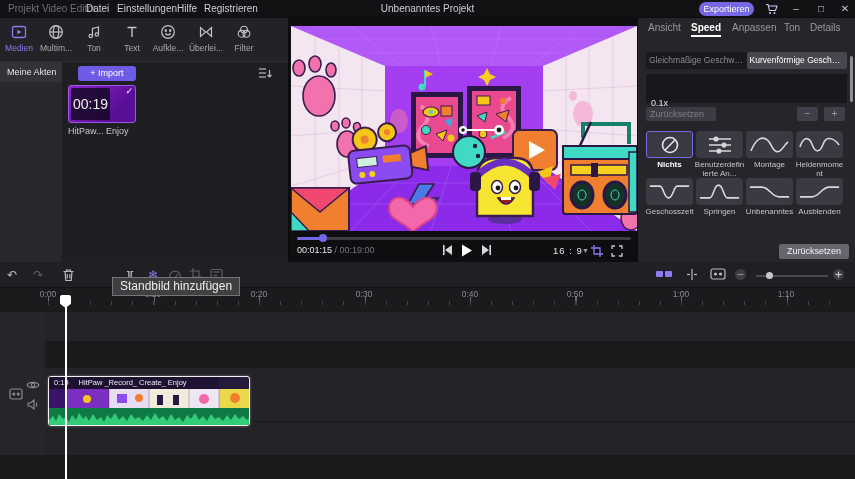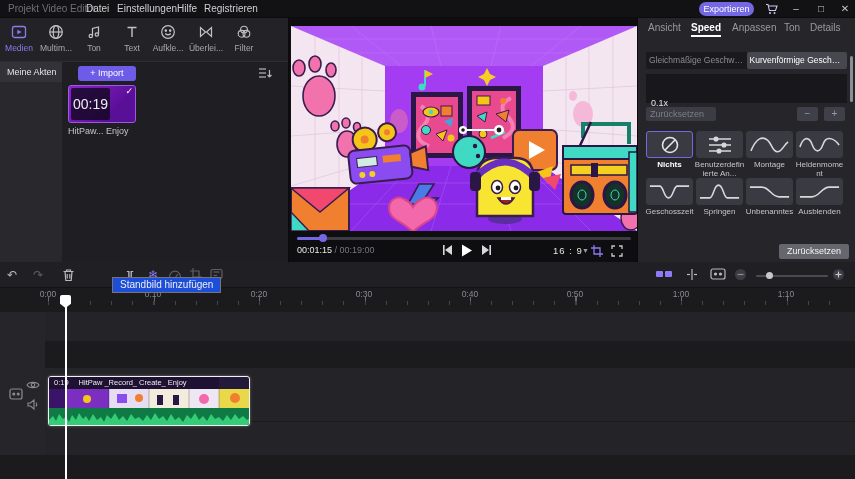"Unbenanntes Projekt" span.abs { html: none -> <span>Unbenanntes Projekt</span> }
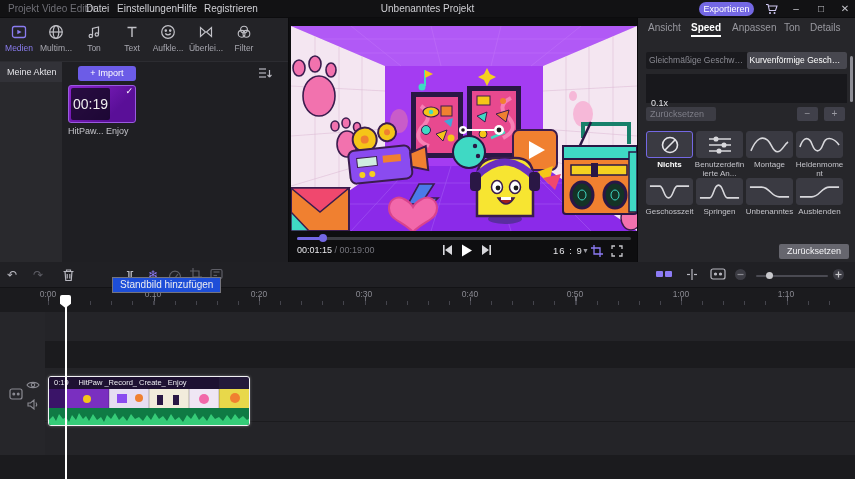"Standbild hinzufügen" #tooltip { background: #1d4ed8 -> #404040; font-size: 10px -> 12px }
